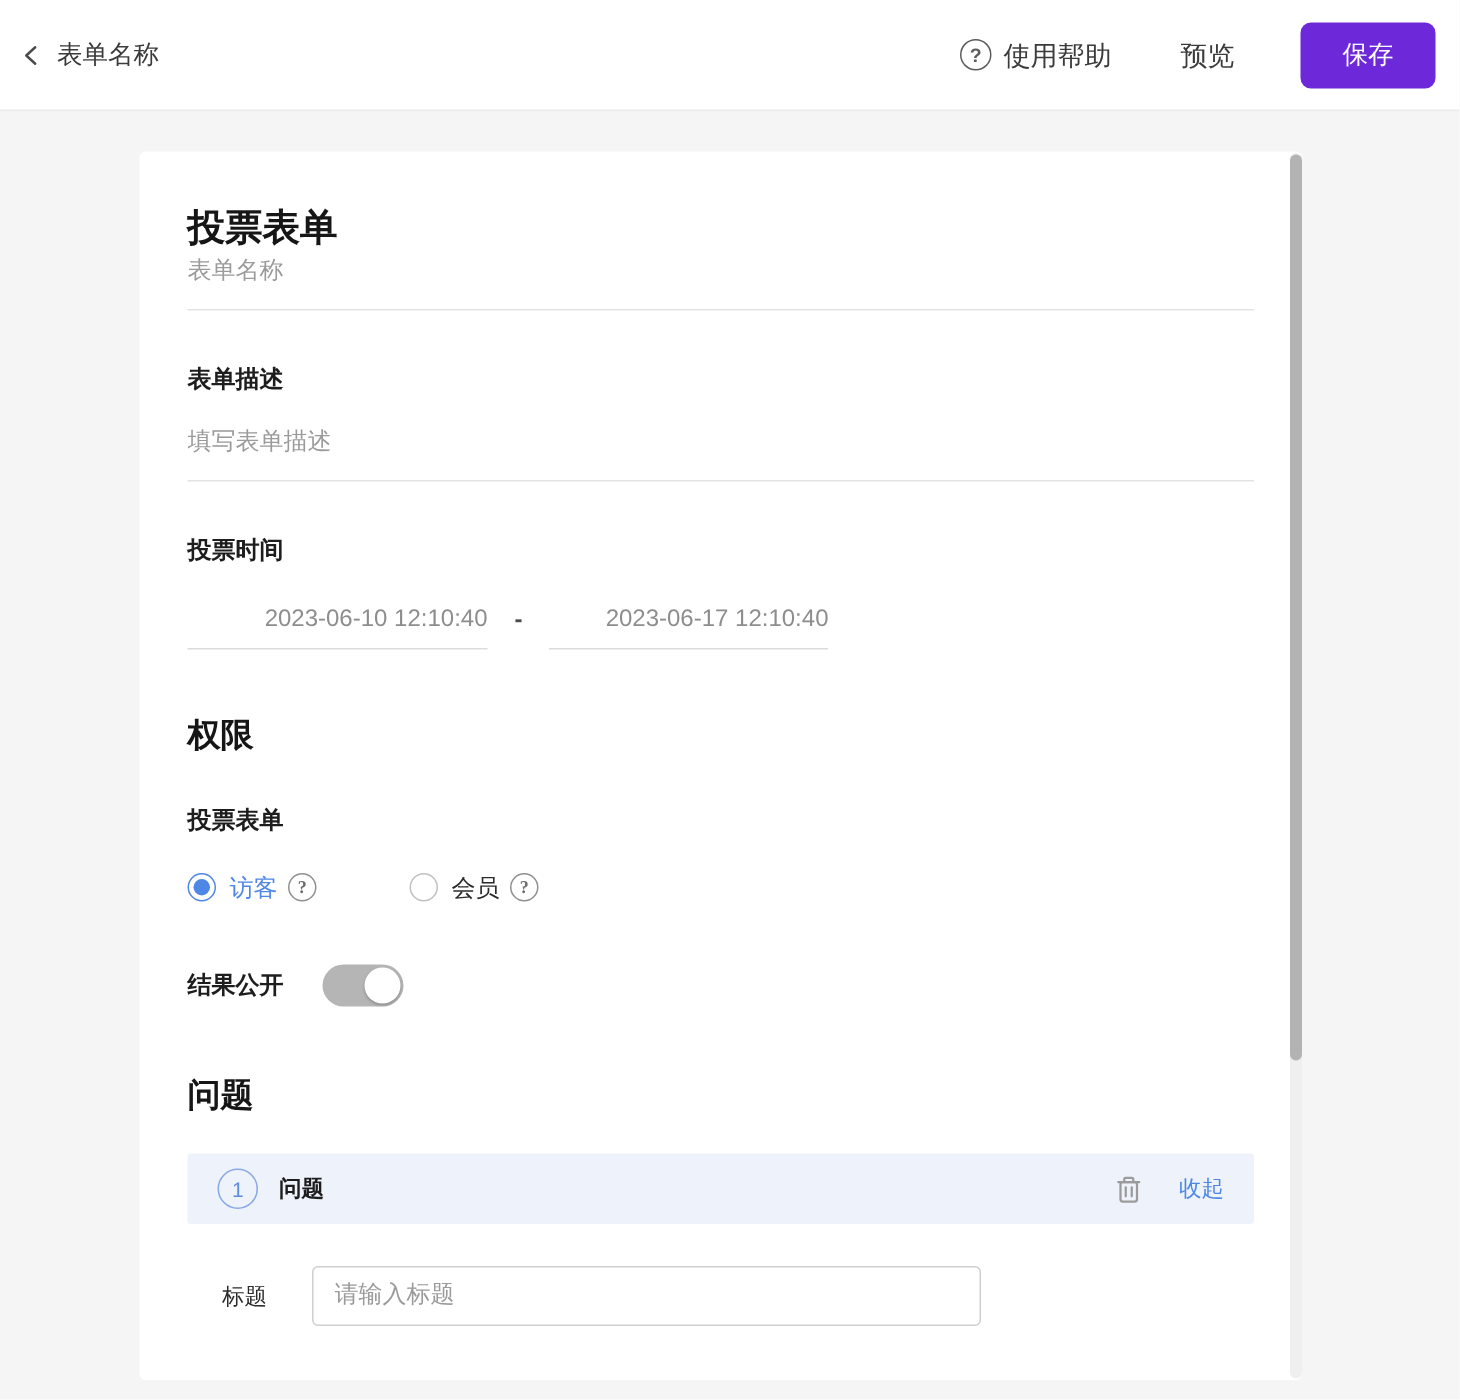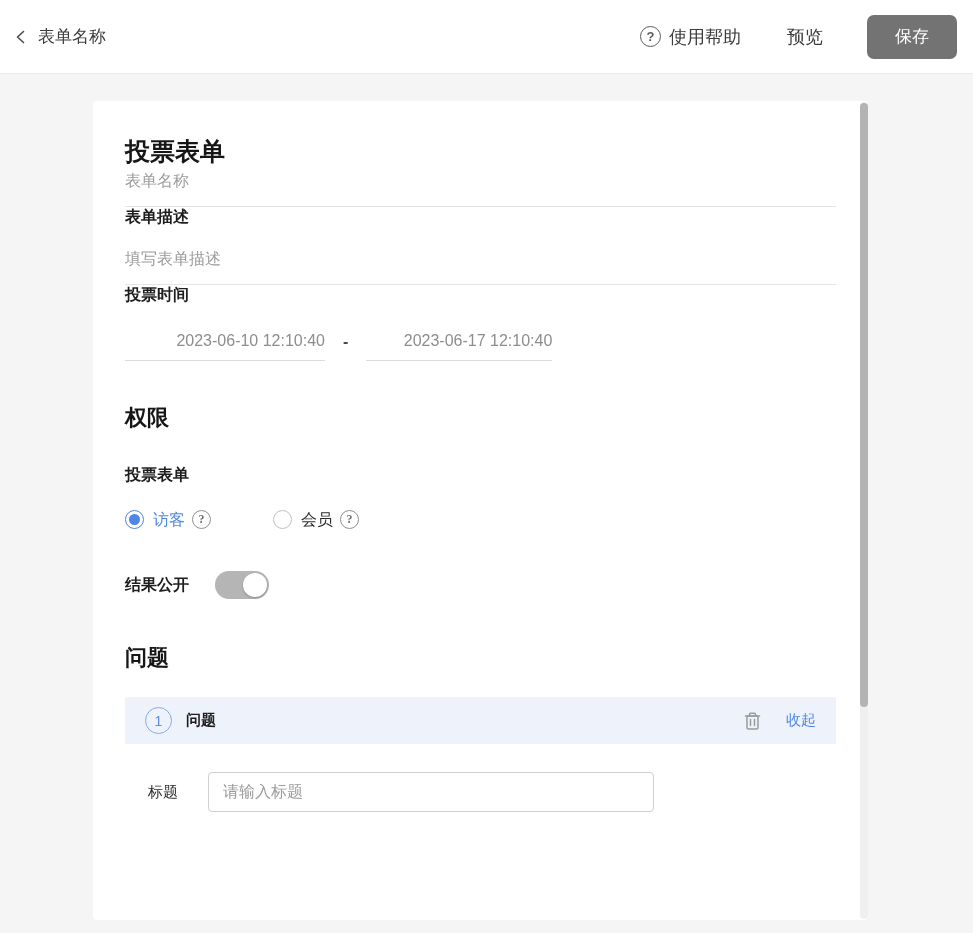"保存" button.save-button { background: #737373 -> #6d28d9 }
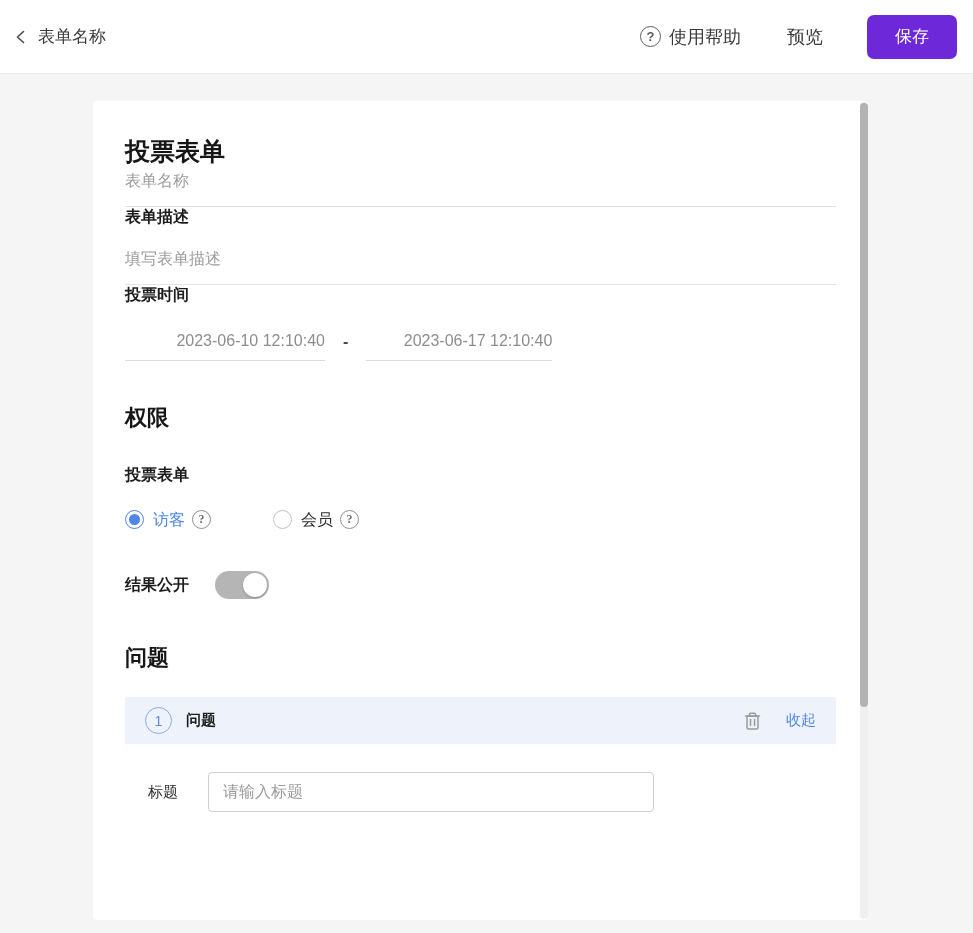"表单描述" .gap-after-input { margin-top: none -> 36px }
